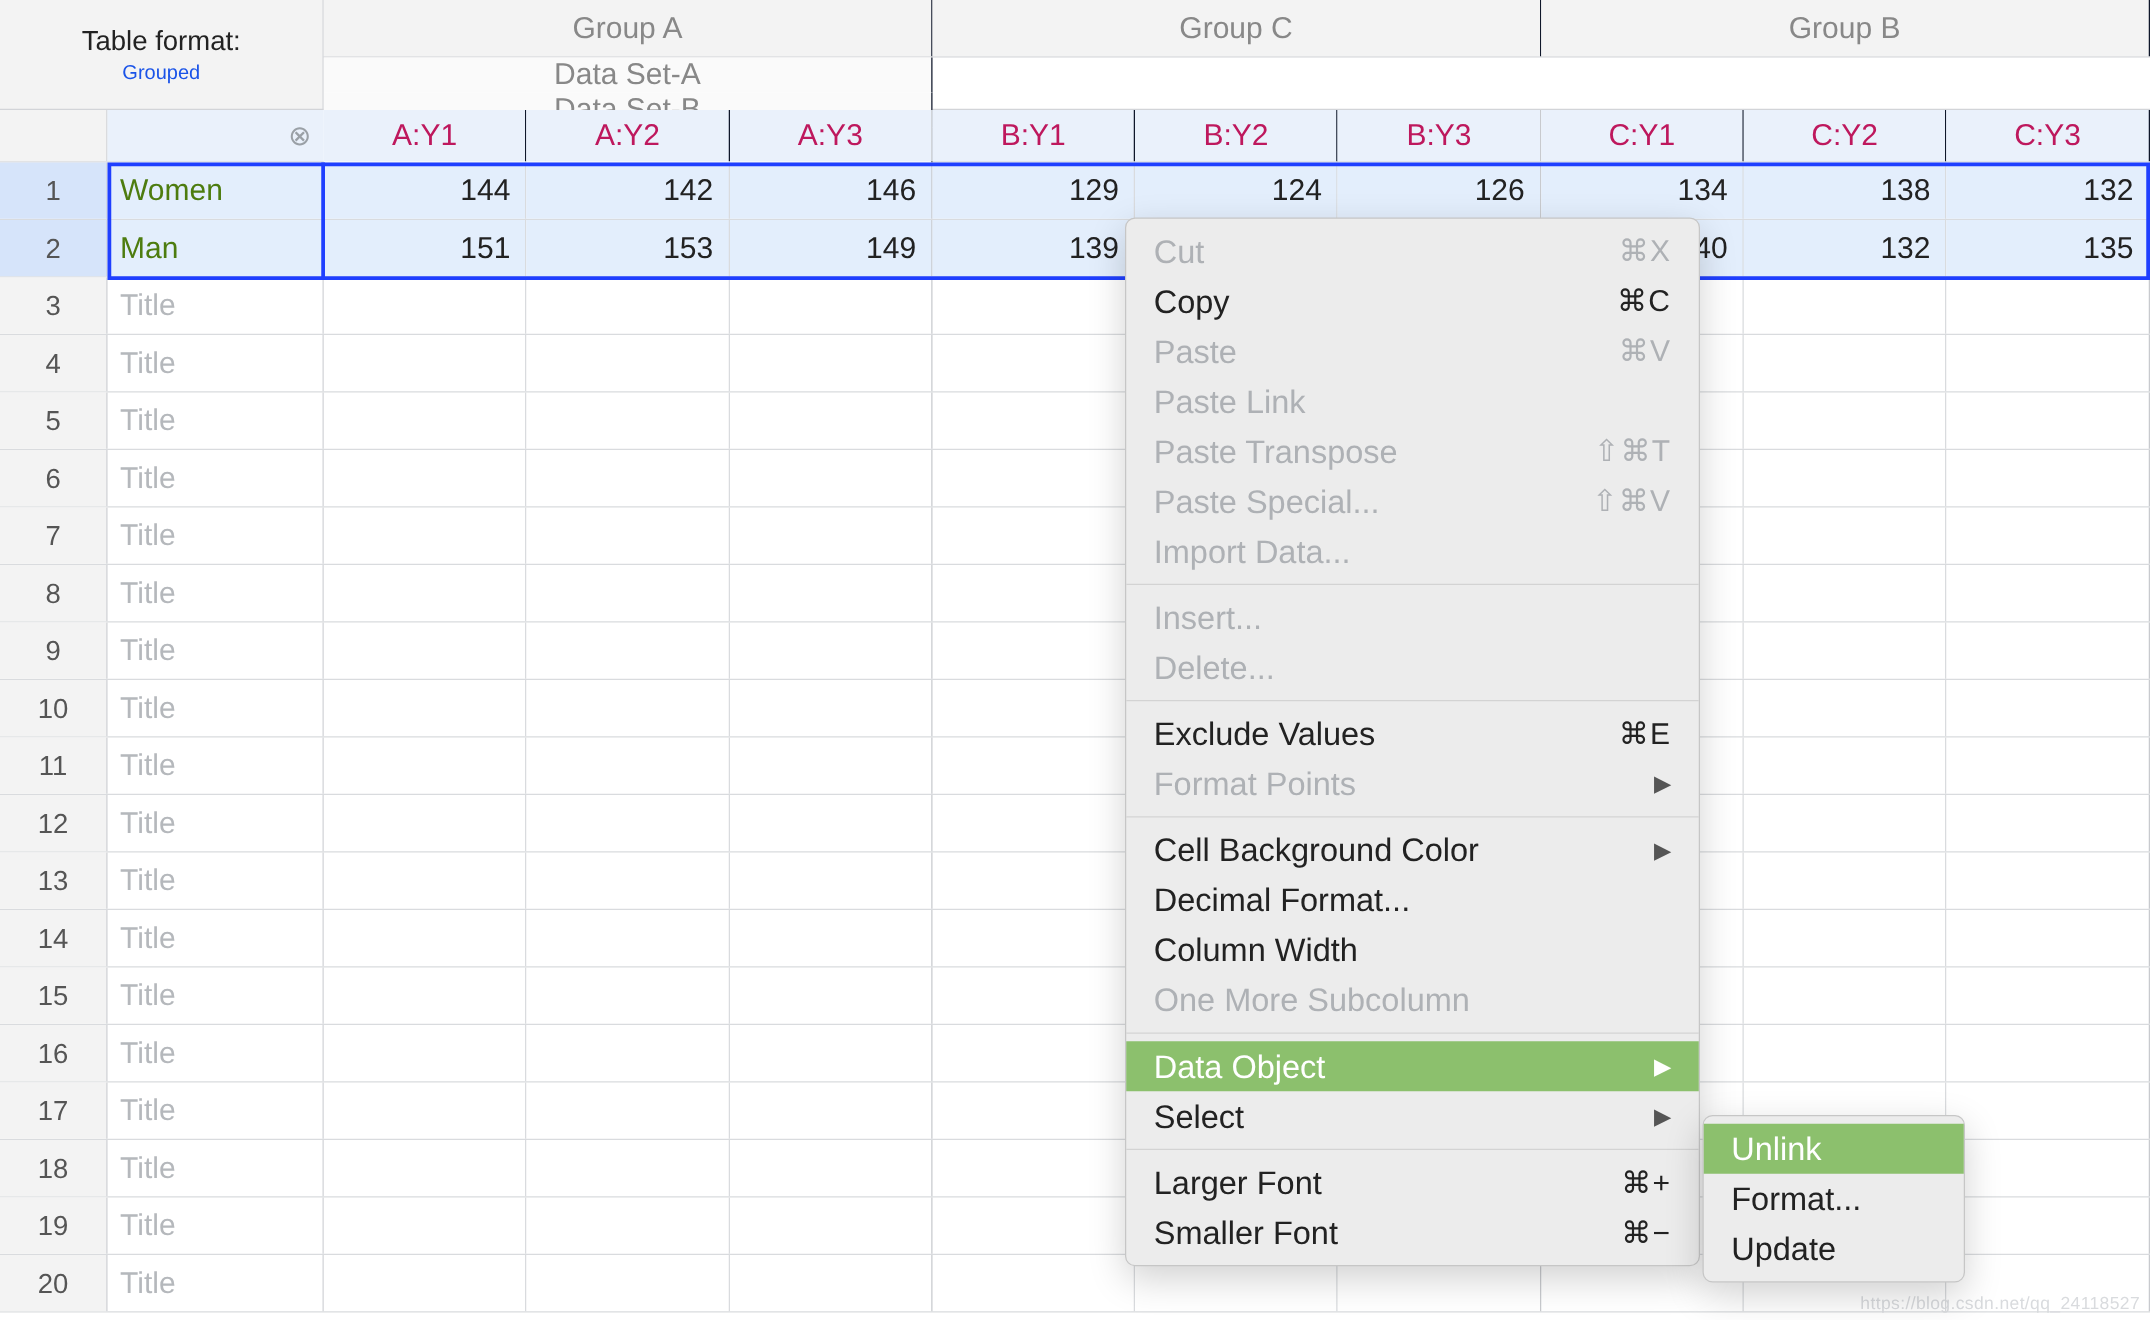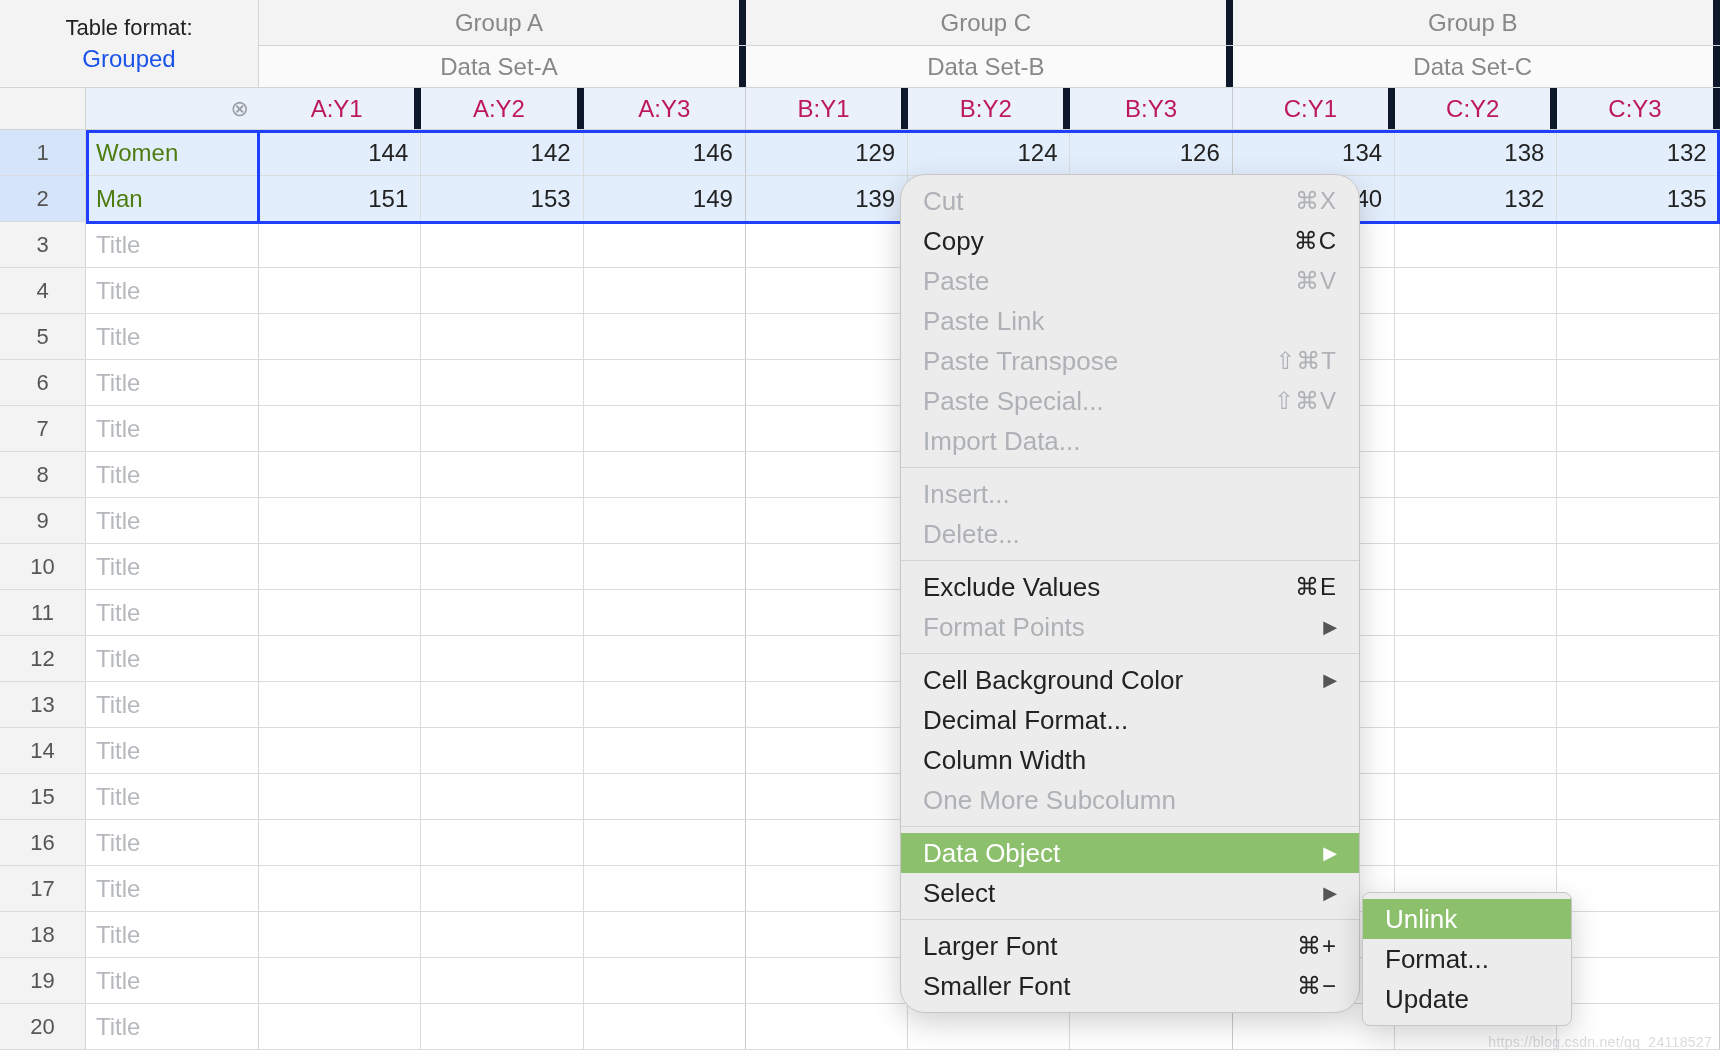"Group A" .header-cell { border-right: 7px solid #0f172a -> 1px solid #0f172a }
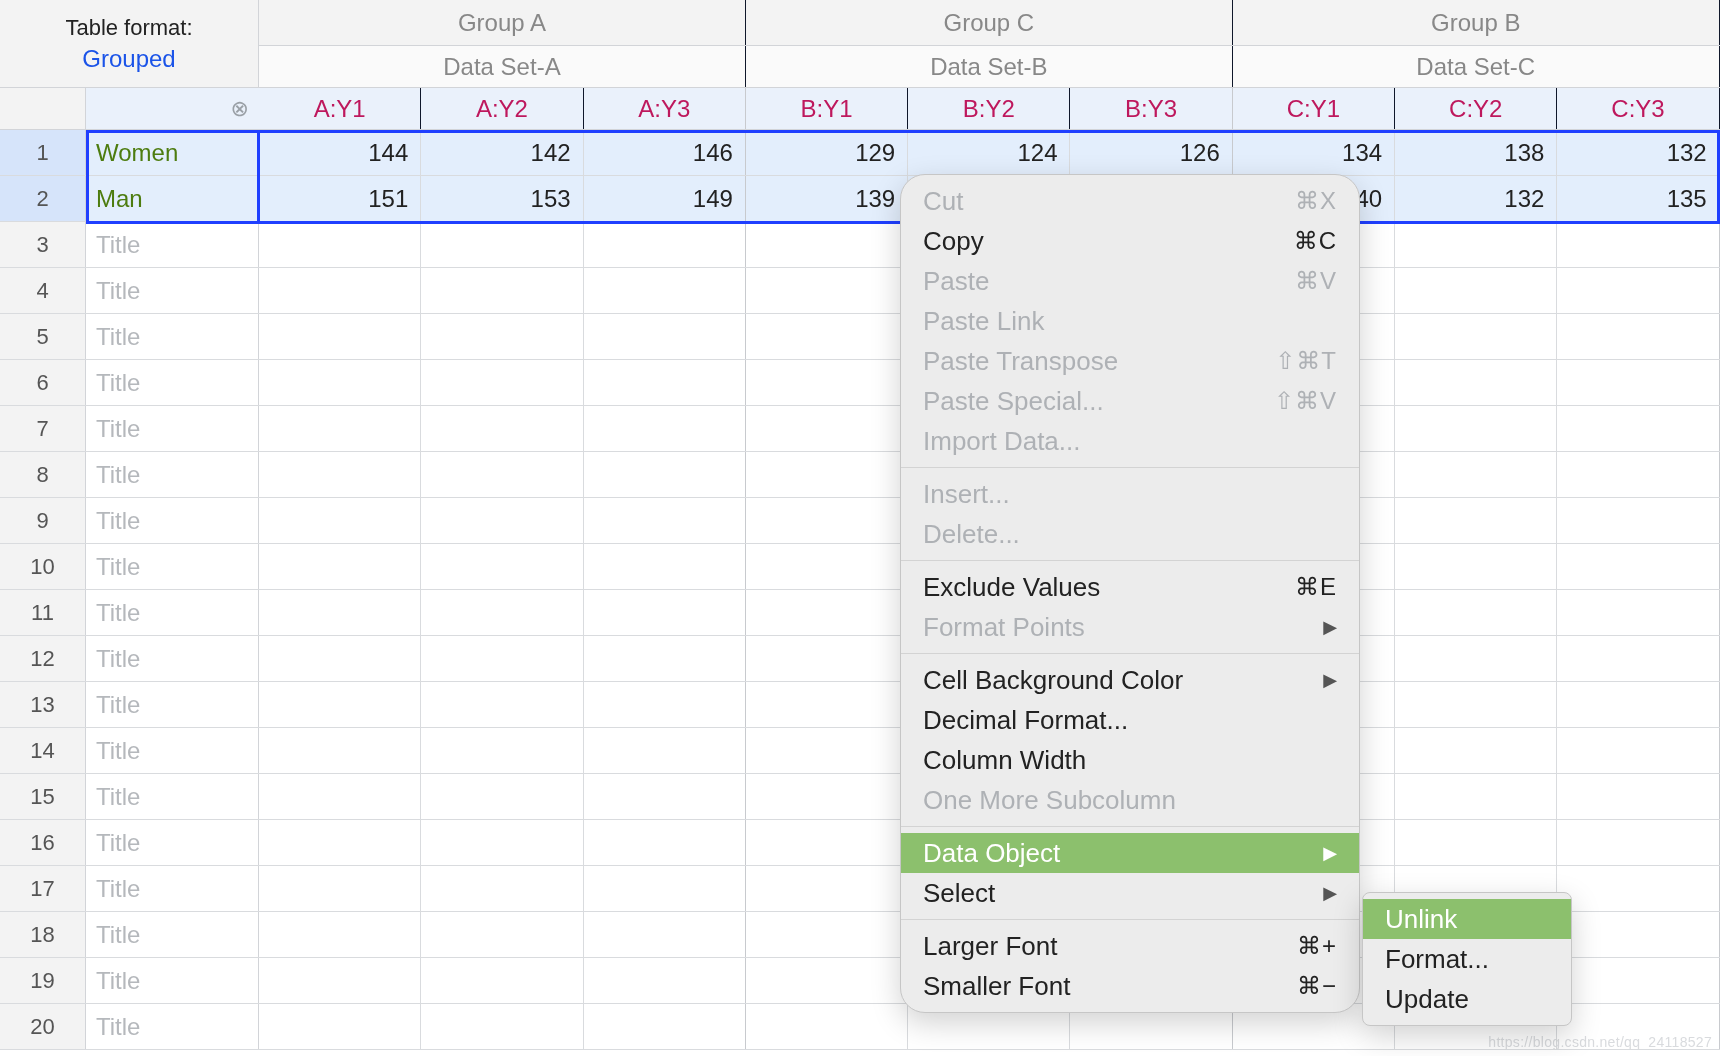"Grouped" .corner-box .lbl2 { font-size: 24px -> 16px }
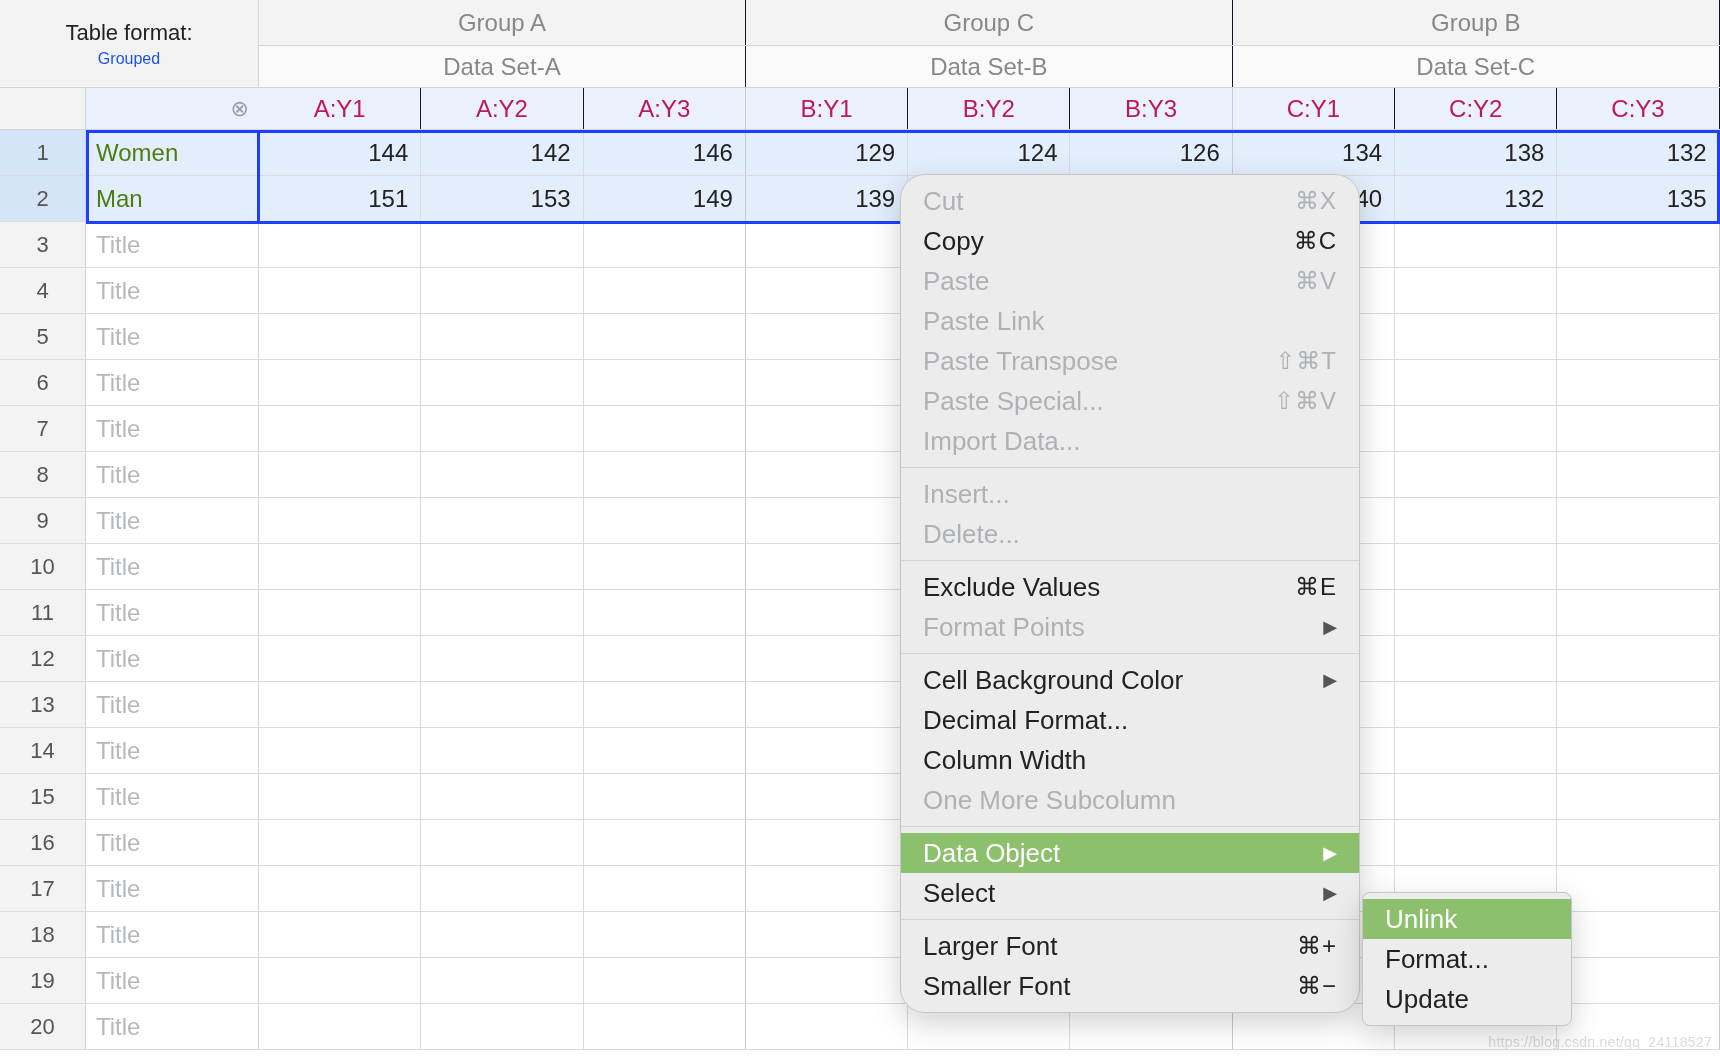"Data Set-A" .row-datasets { flex-direction: none -> column }
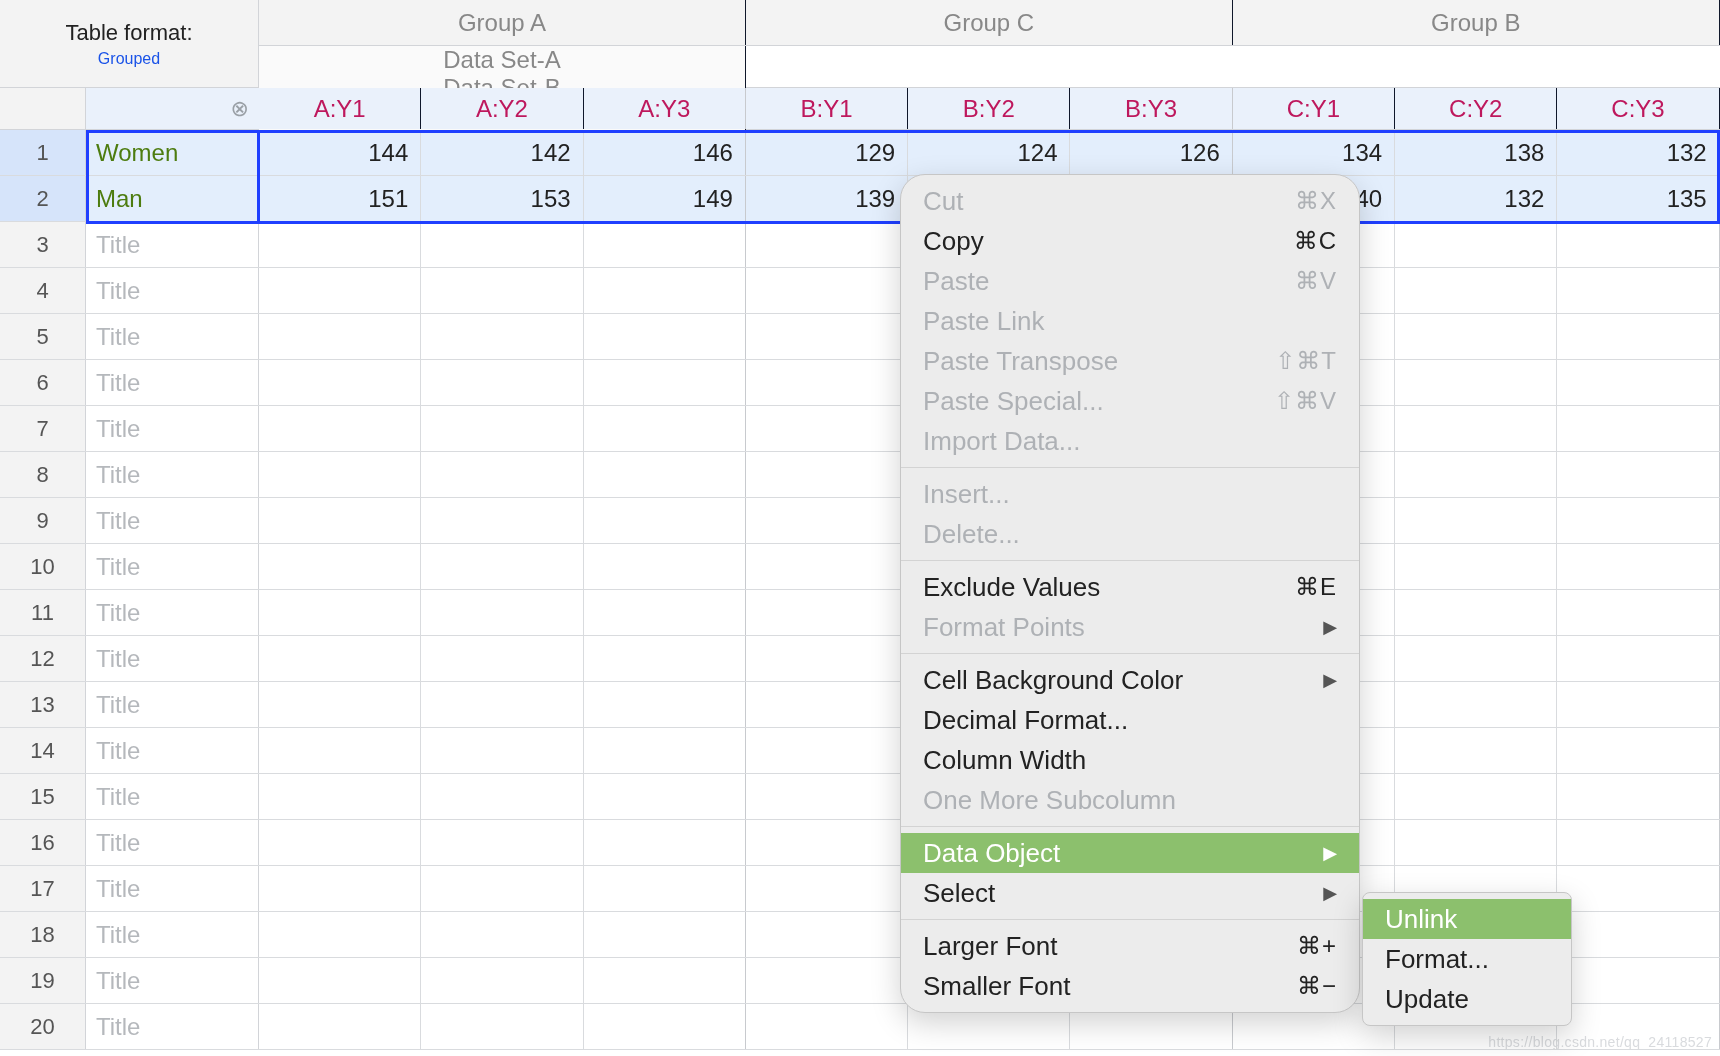"Cut" .menu-main { border-radius: 25px -> none }
